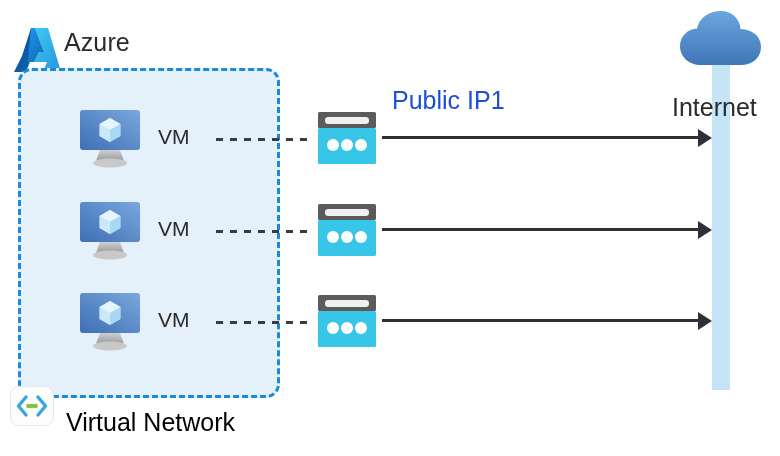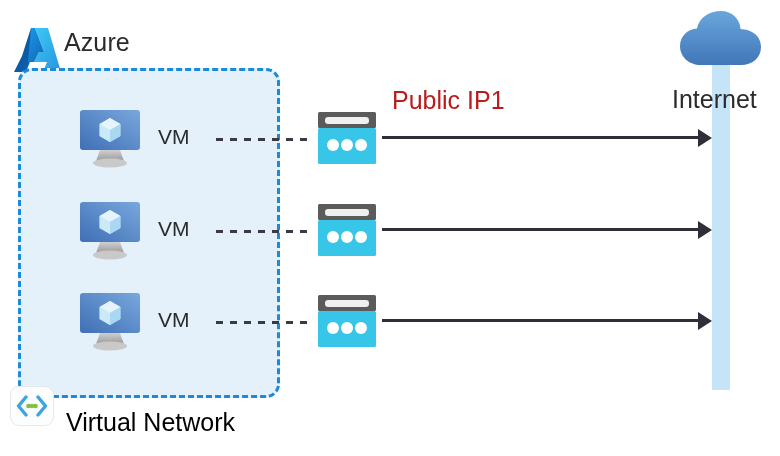"Public IP1" .pip-text { color: #b91c1c -> #1d4ed8 }
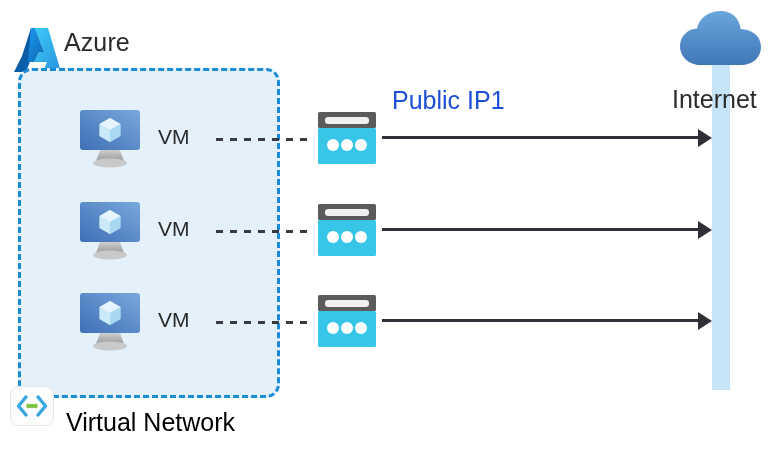"Internet" #inet-label { top: 85px -> 93px }
